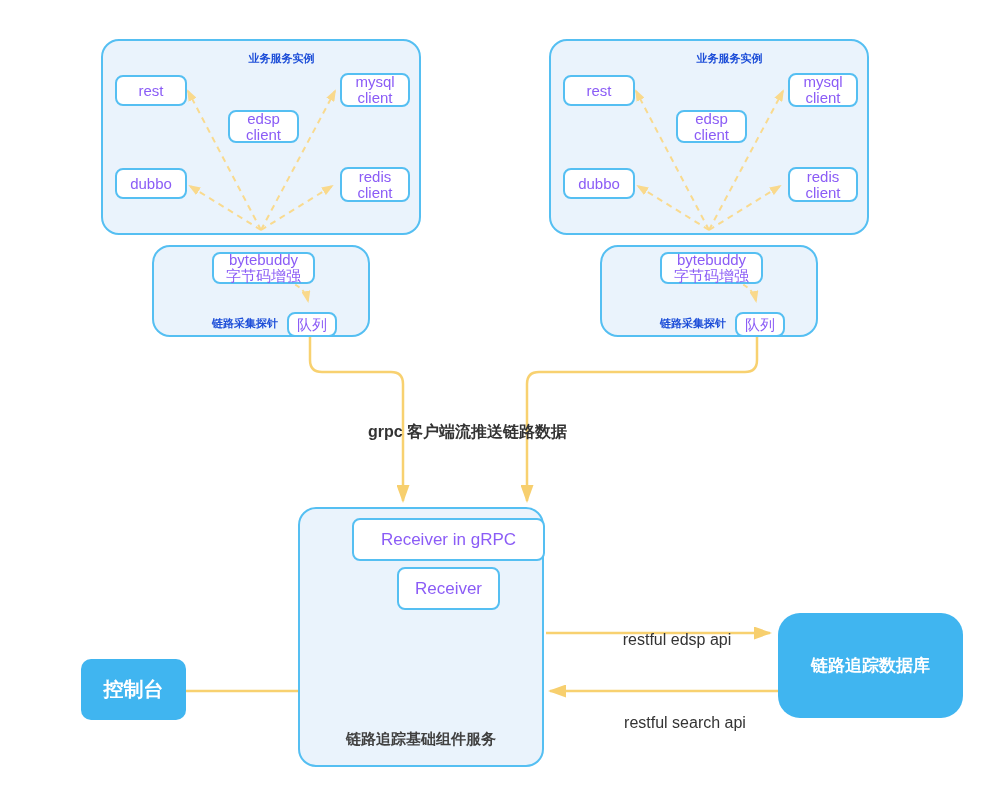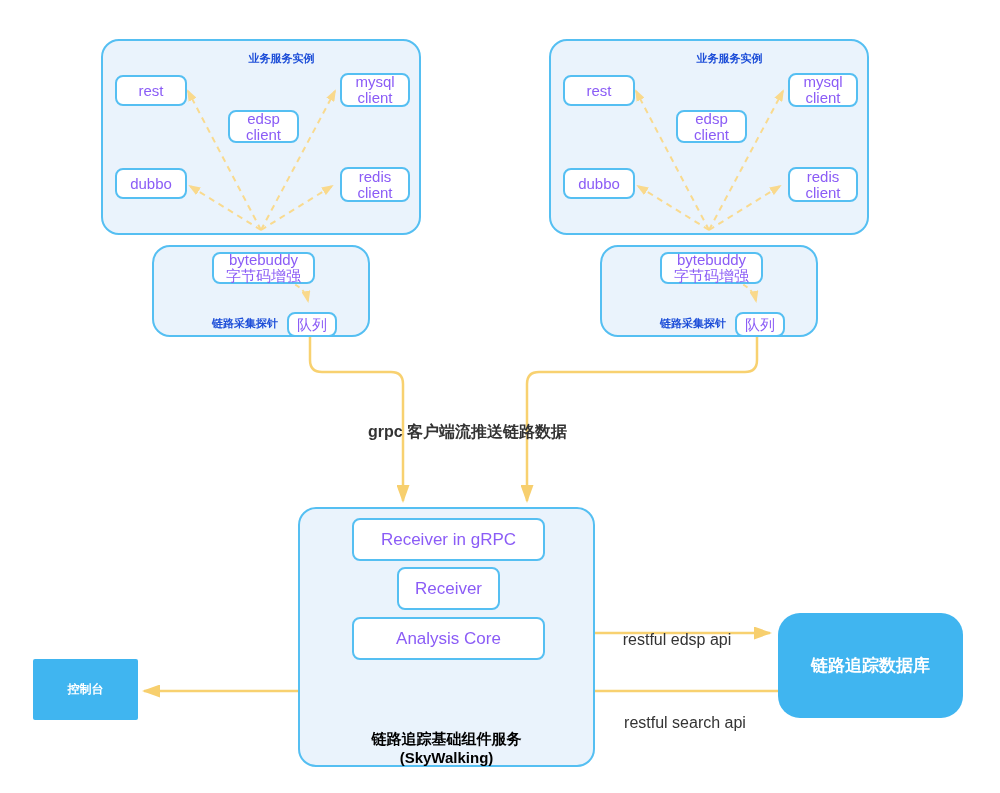"Receiver in gRPC" div.panel { width: 297px -> 246px }
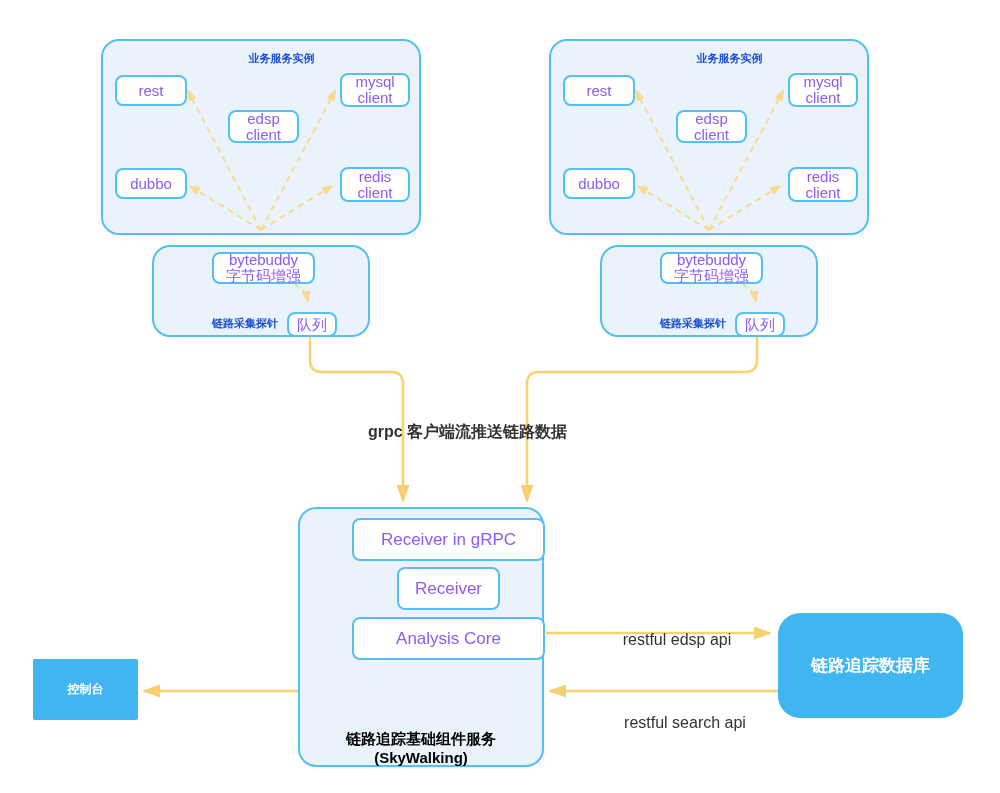"Analysis Core" div.node { html: <div> <span>Analysis Core</span> </div> -> none }
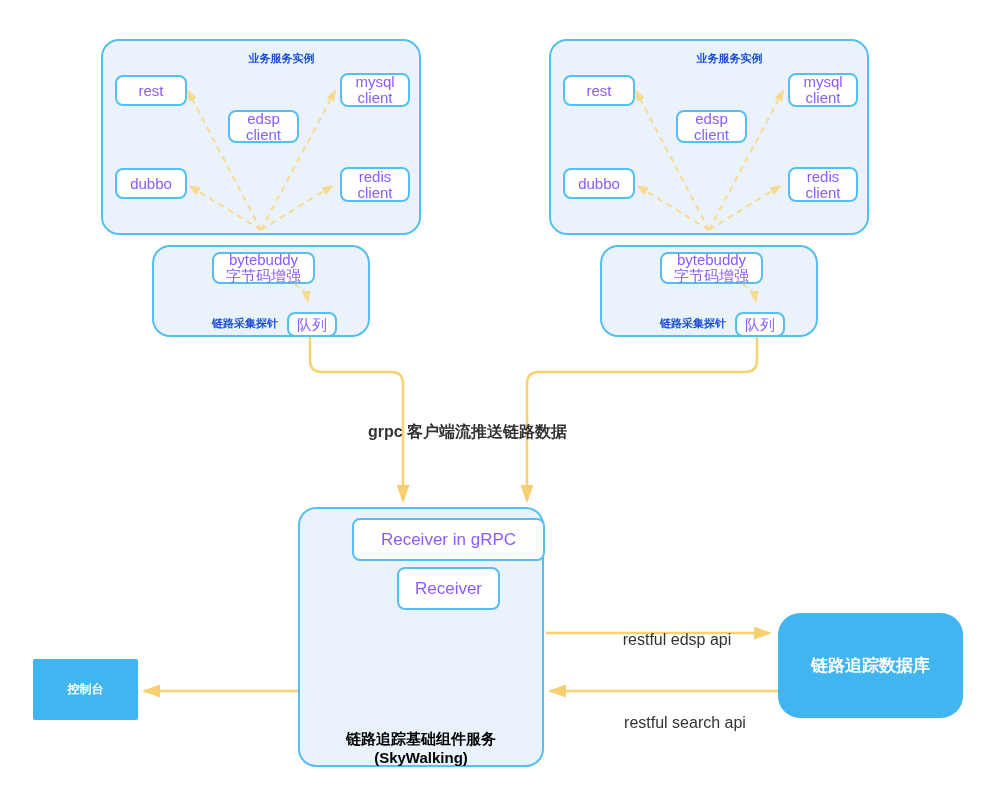"控制台" .console-box { border-radius: 2px -> 10px; font-size: 12px -> 20px; margin-left: none -> 48px }
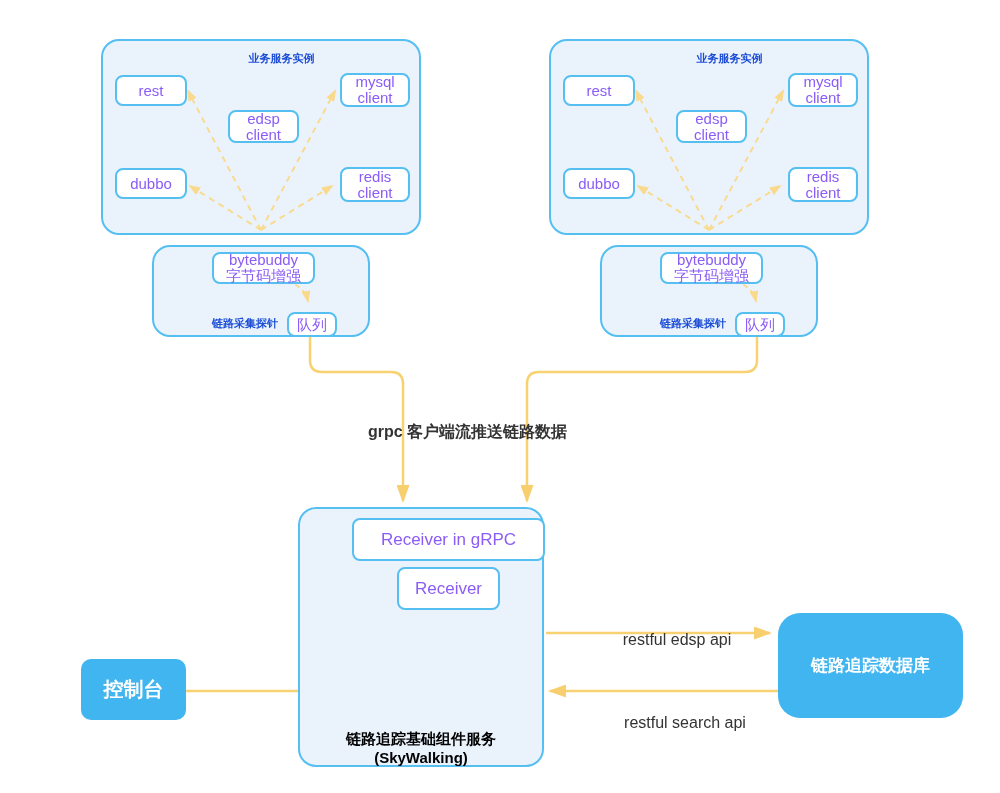"链路追踪基础组件服务" .sw-caption { color: #000000 -> #404040 }
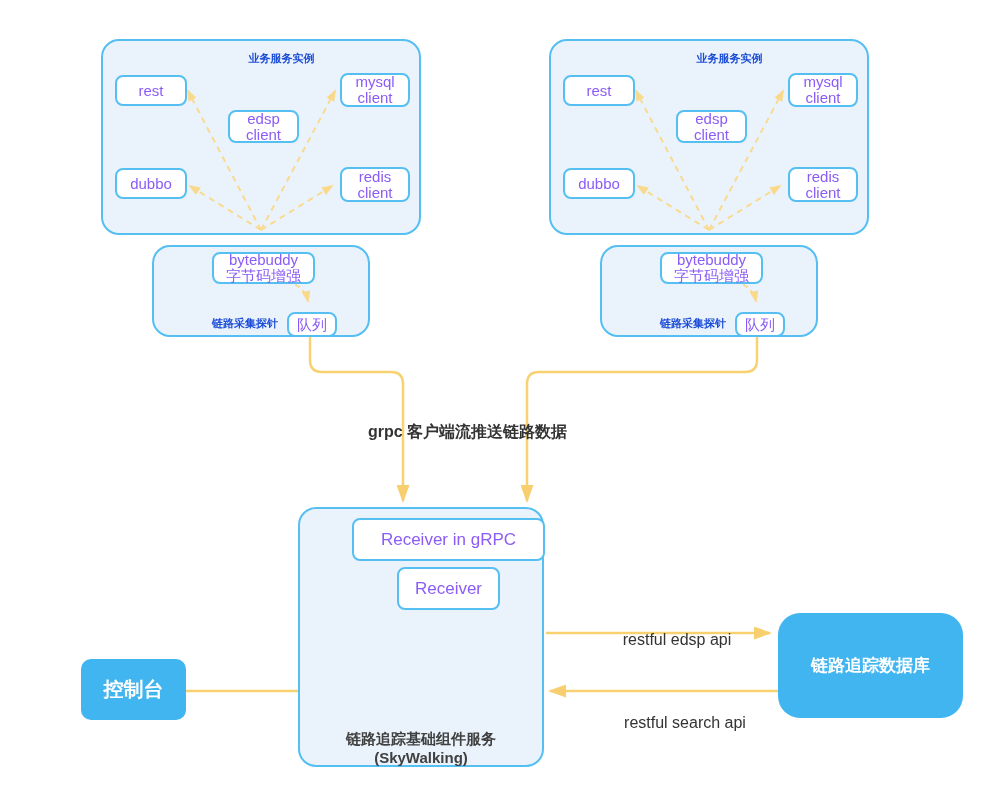"(SkyWalking)" div.sw-caption { html: <div>(SkyWalking)</div> -> none }
